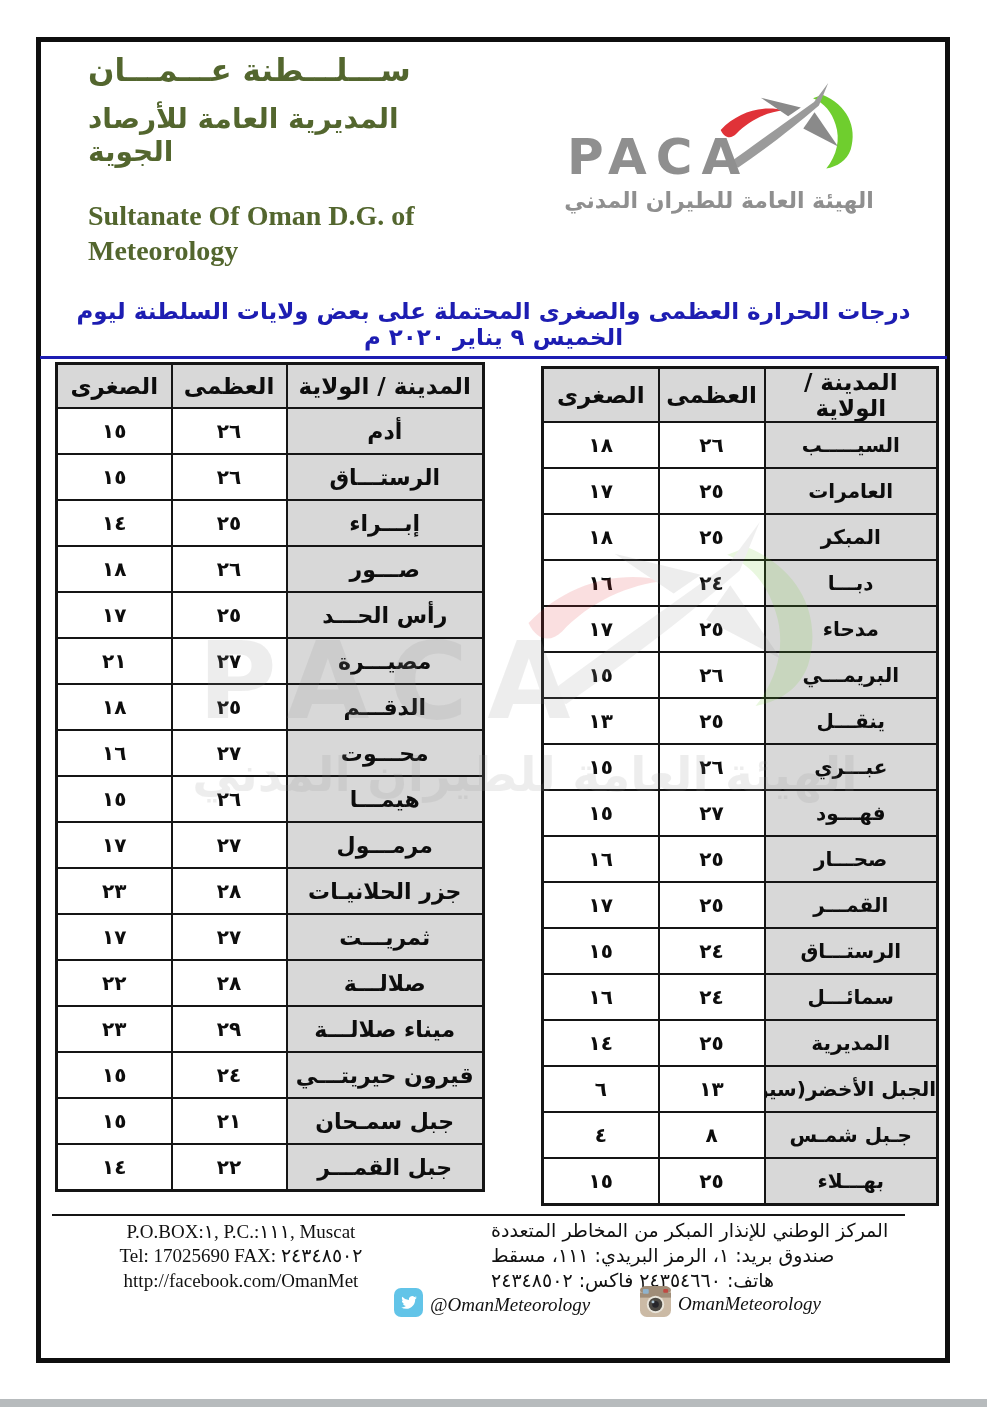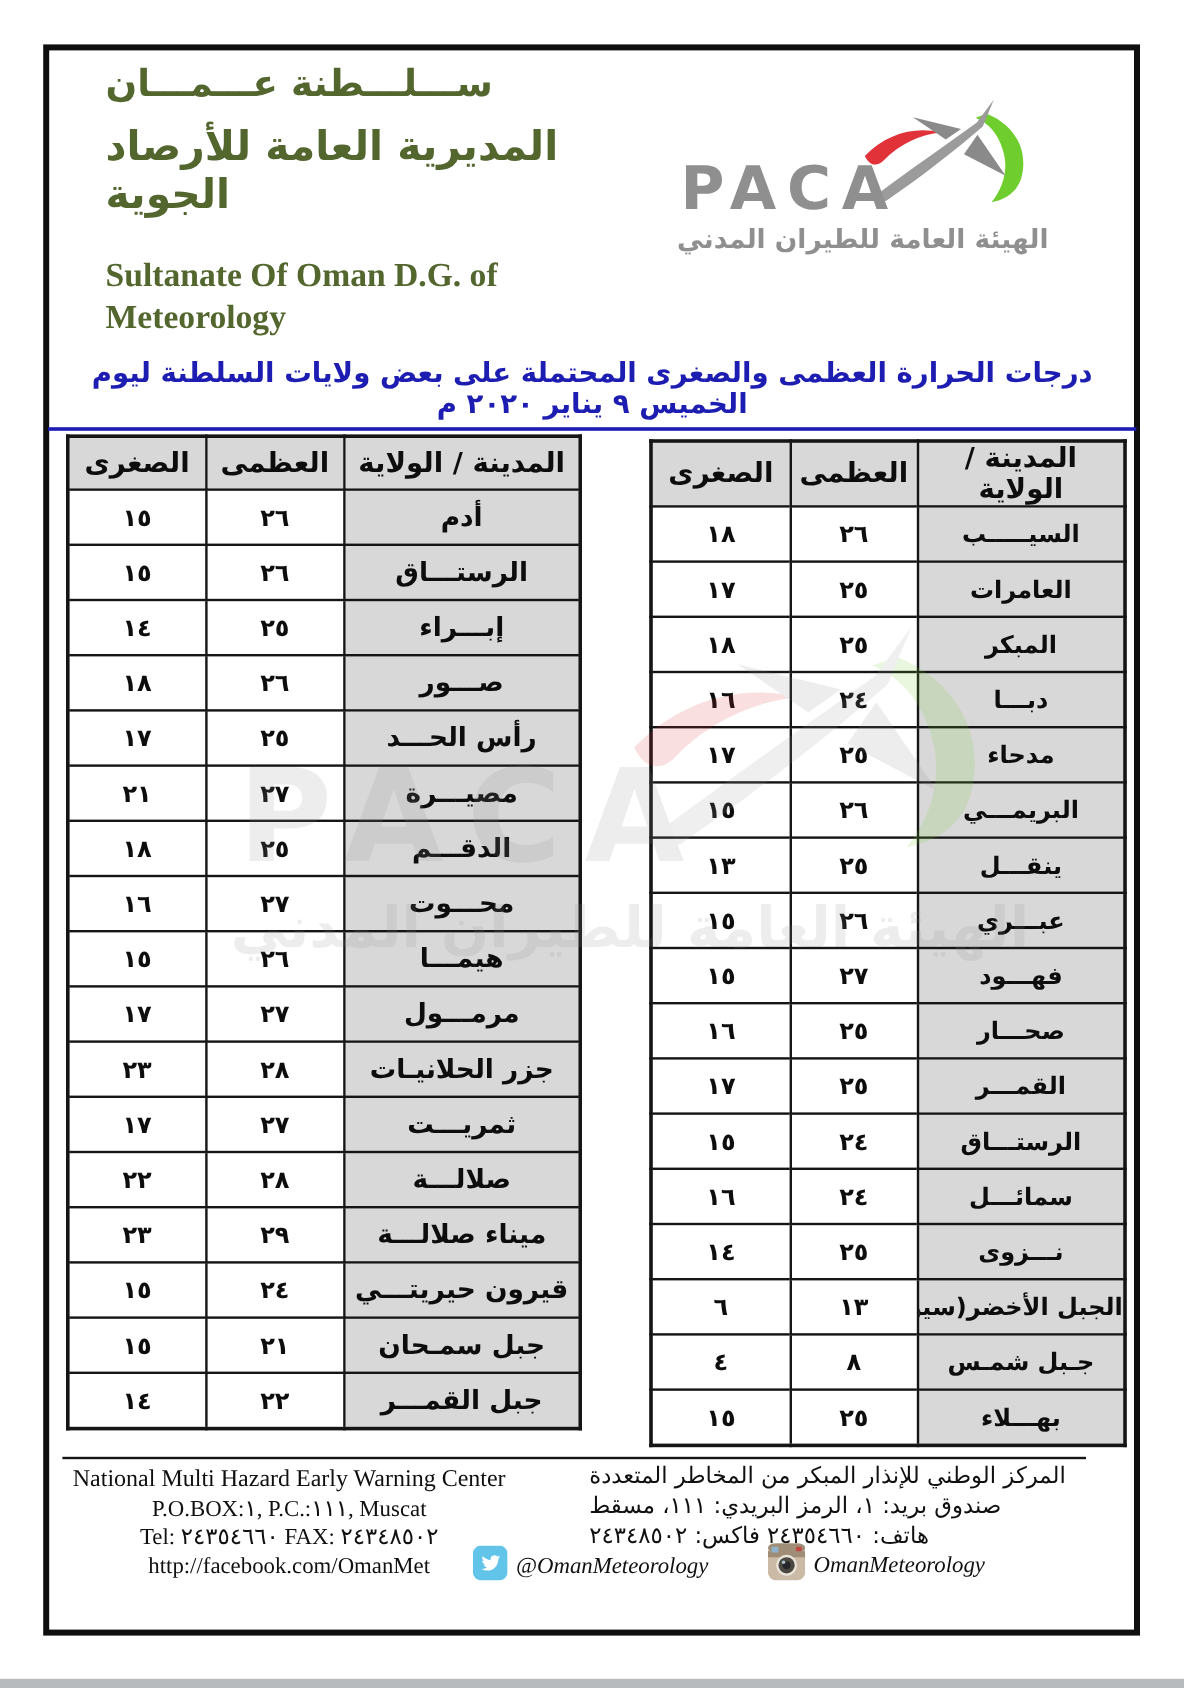"المديرية العامة للأرصاد الجوية" .h-ar2 { font-size: 34px -> 28px }
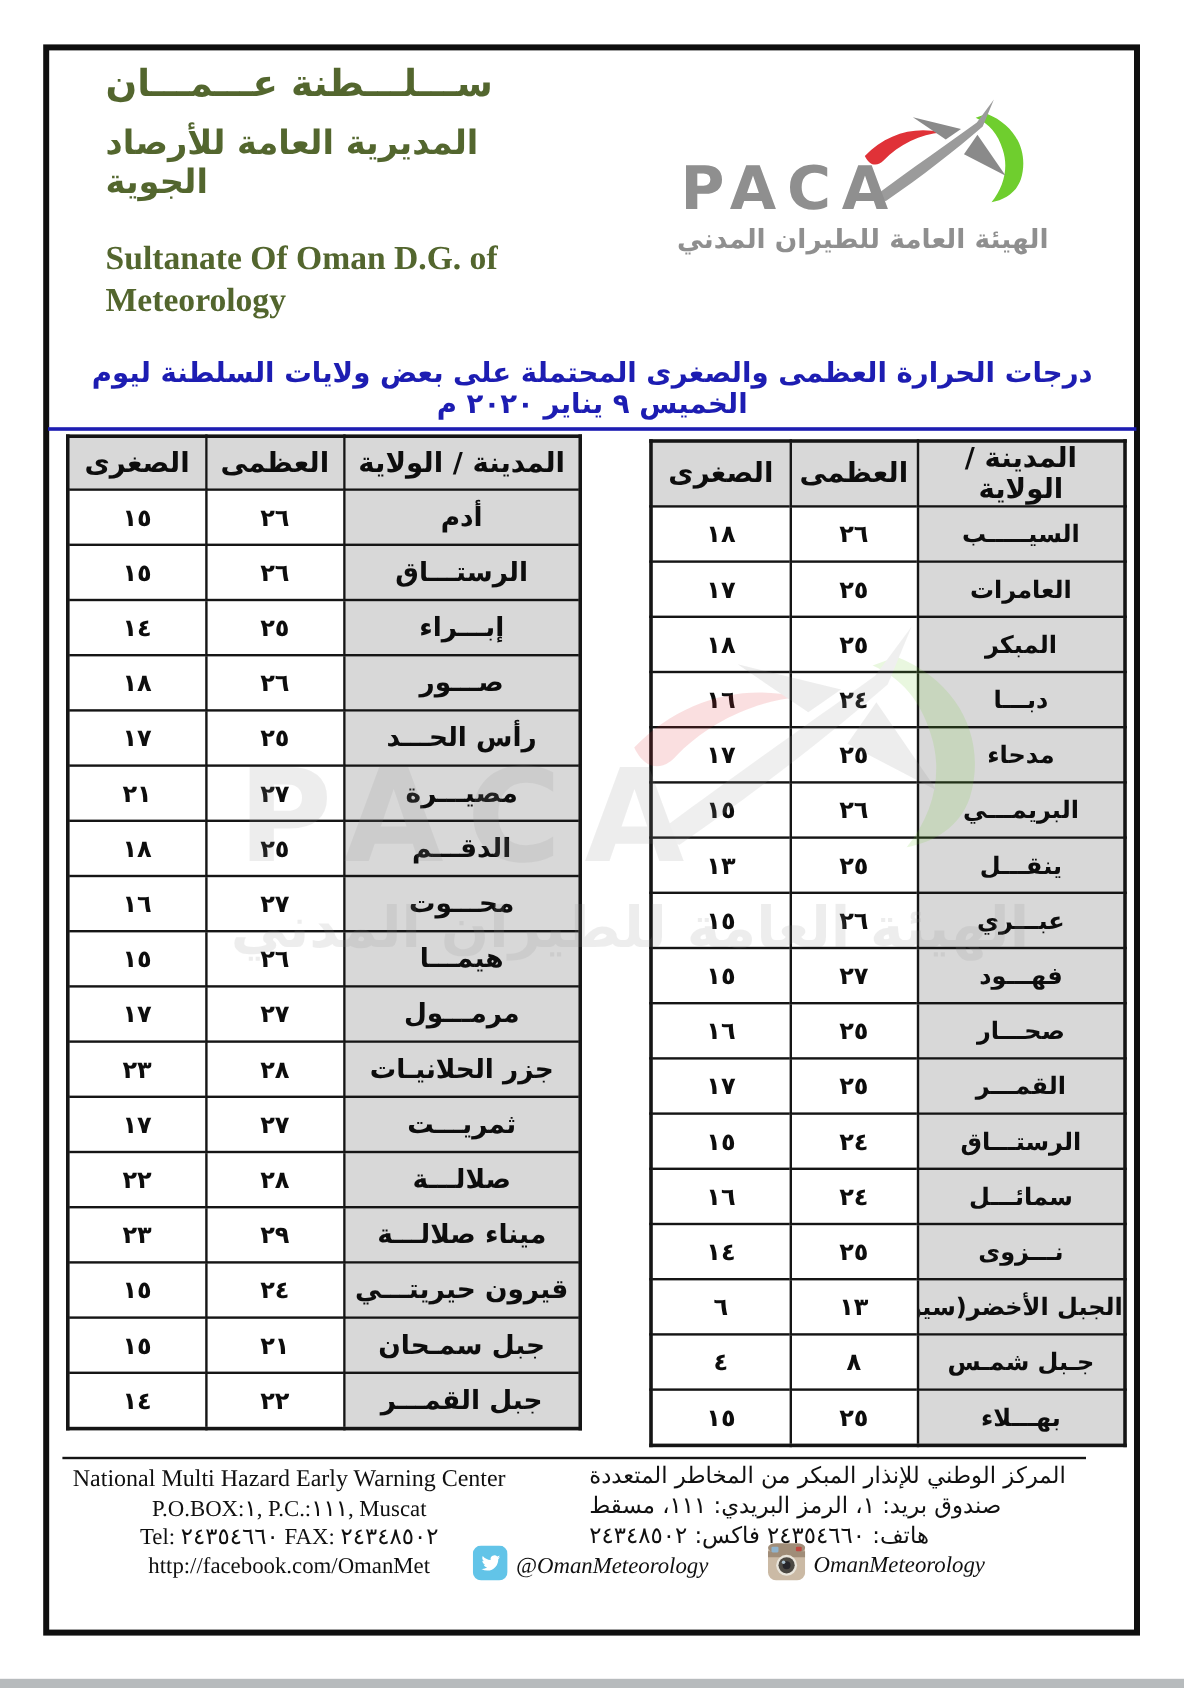"نـــزوى" td.city { text: نـــزوى -> المديرية }
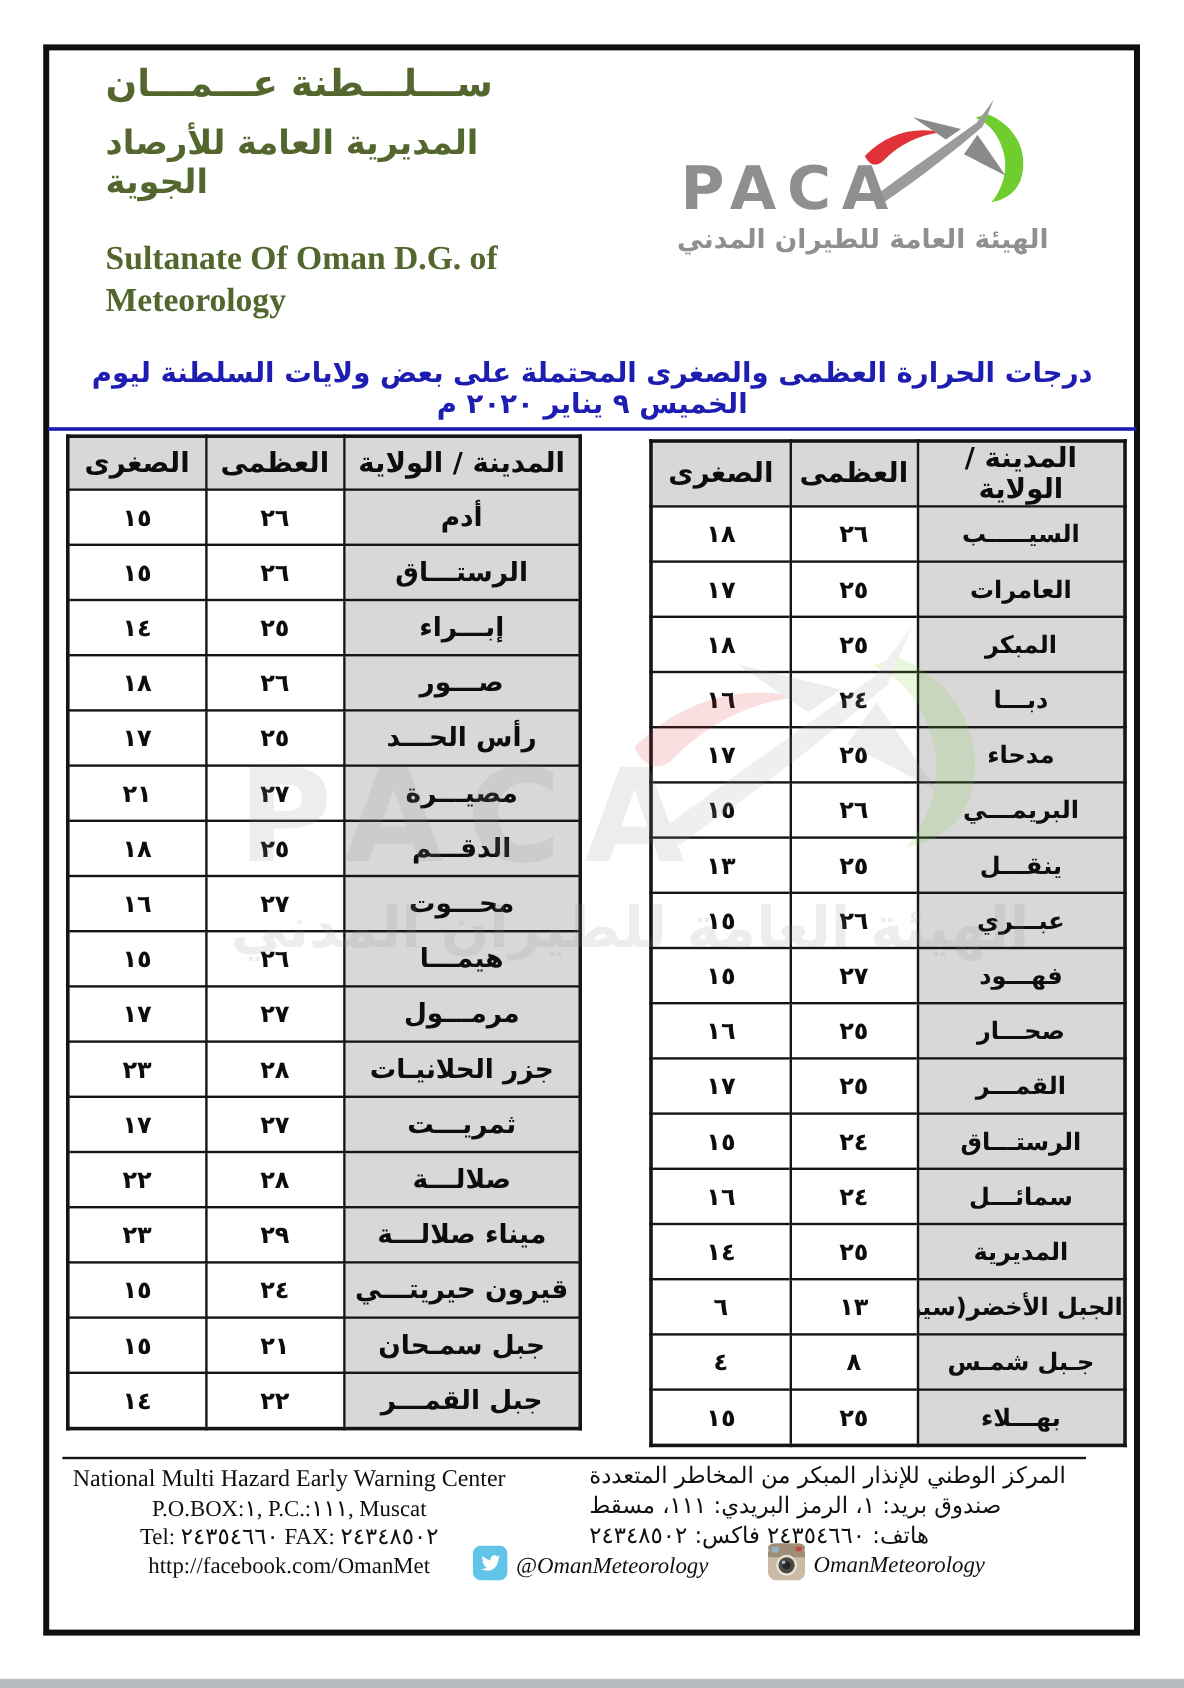"National Multi Hazard Early Warning" div.l1 { html: <div>National Multi Hazard Early Warning Center</div> -> none }
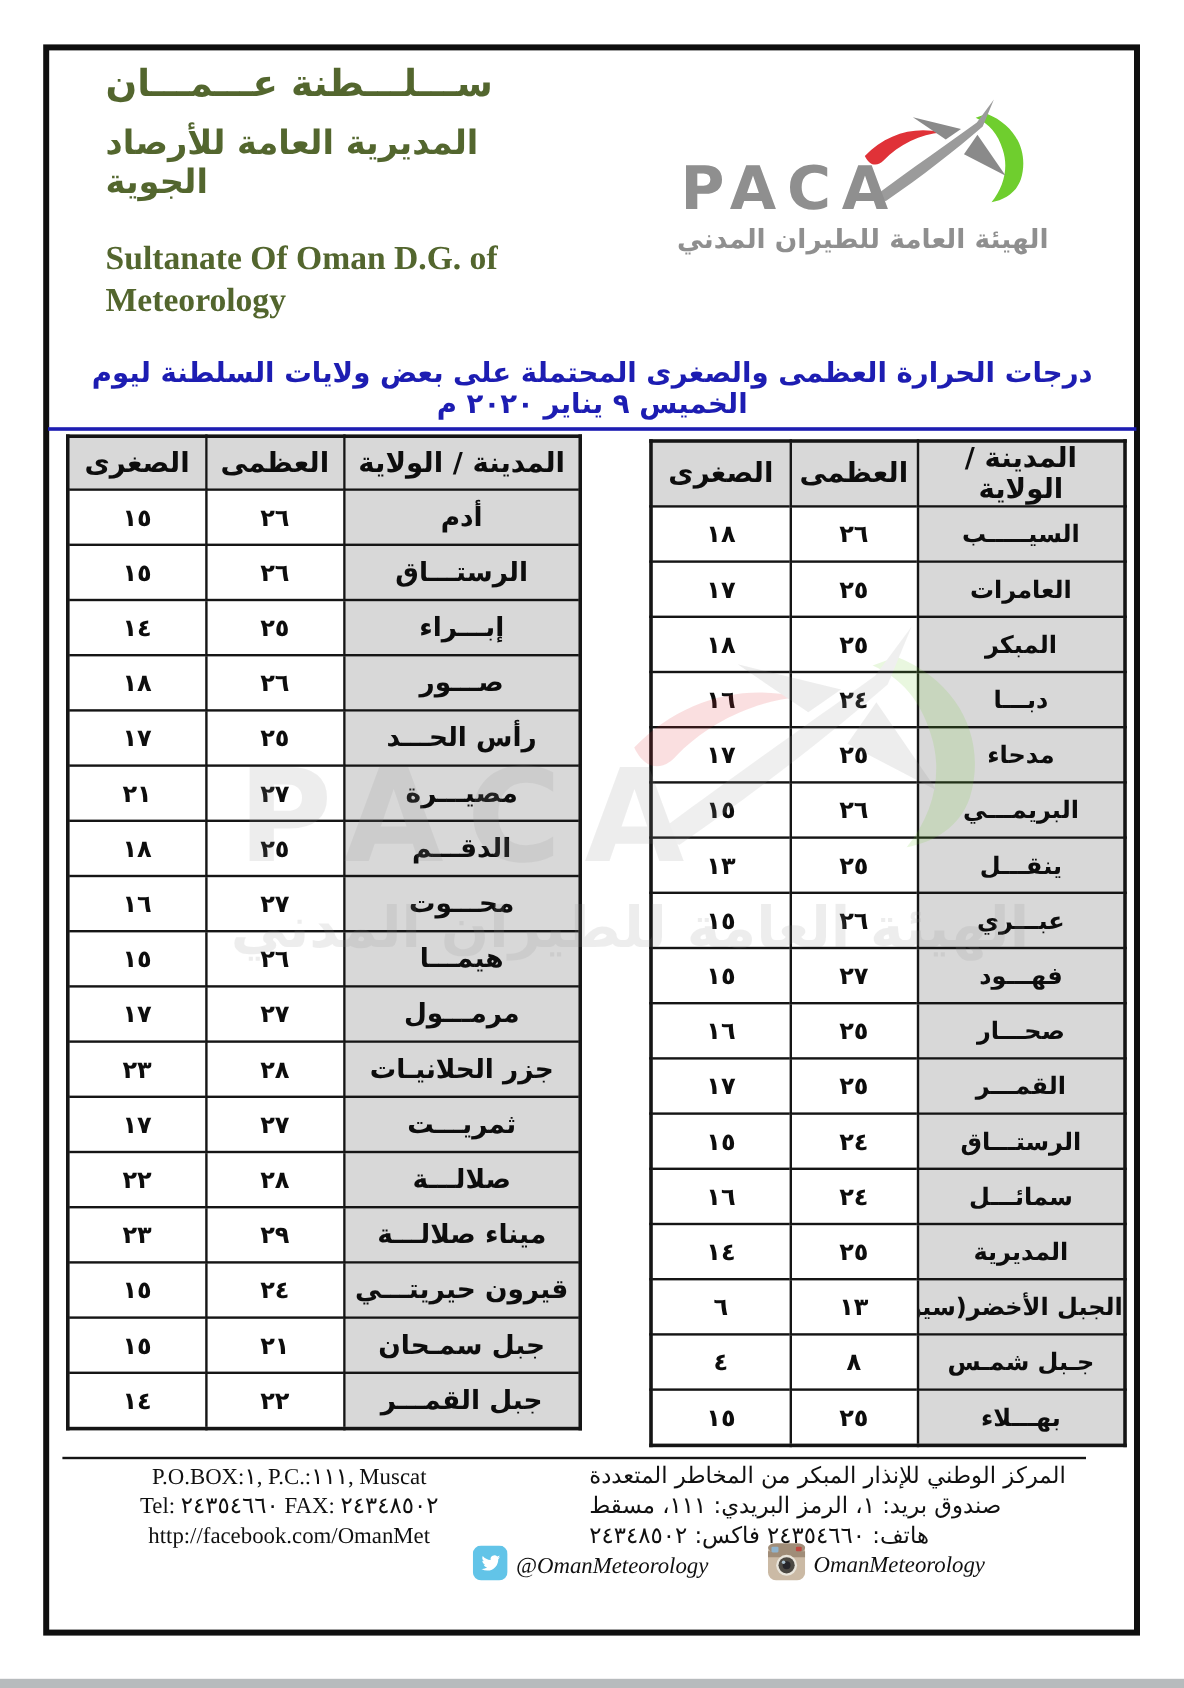"Tel: ٢٤٣٥٤٦٦٠ FAX: ٢٤٣٤٨٥٠٢" div.l3 { text: ٢٤٣٥٤٦٦٠ -> 17025690 }
